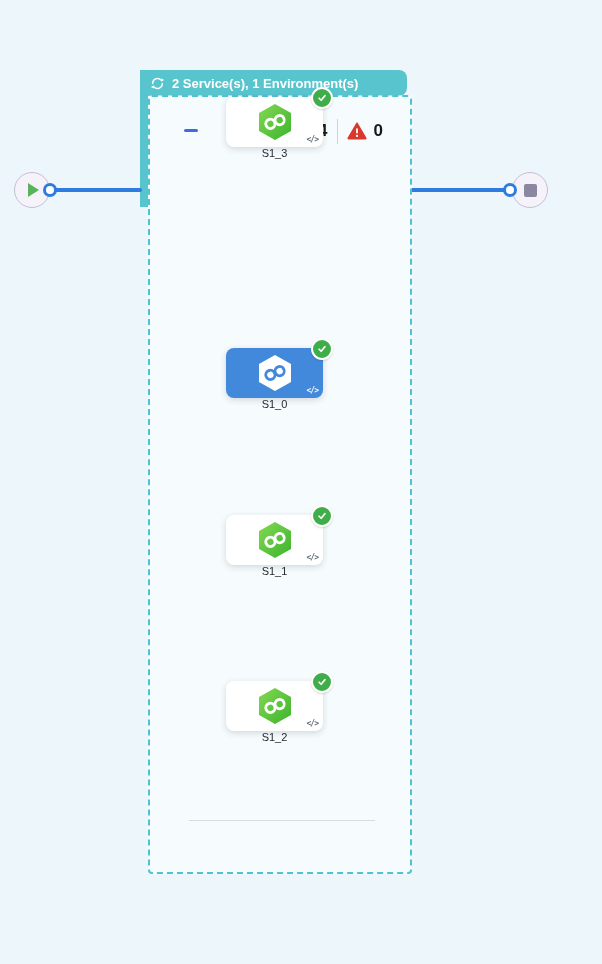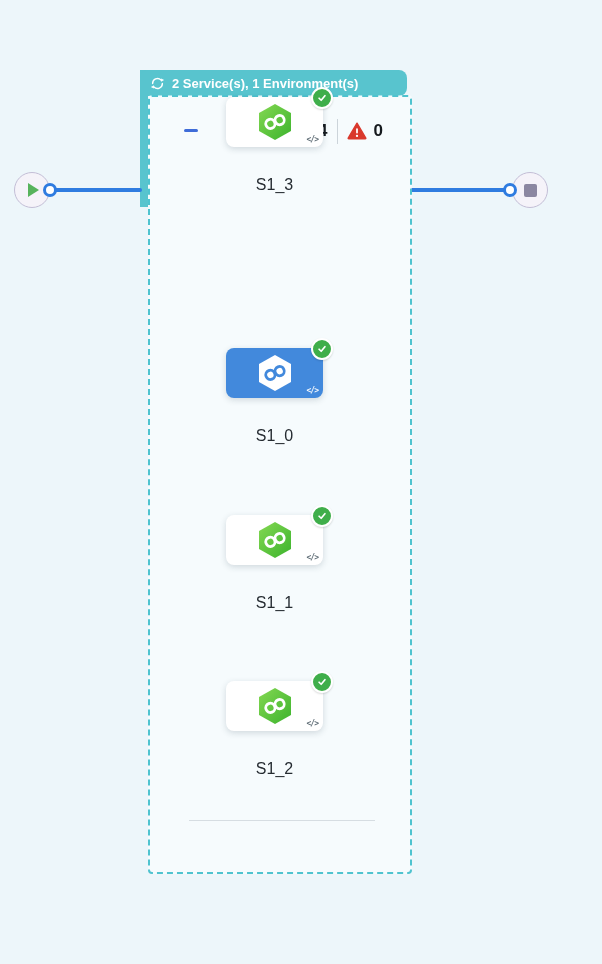"S1_3" .node-label { font-size: 16px -> 11px; margin-top: 29px -> none }
